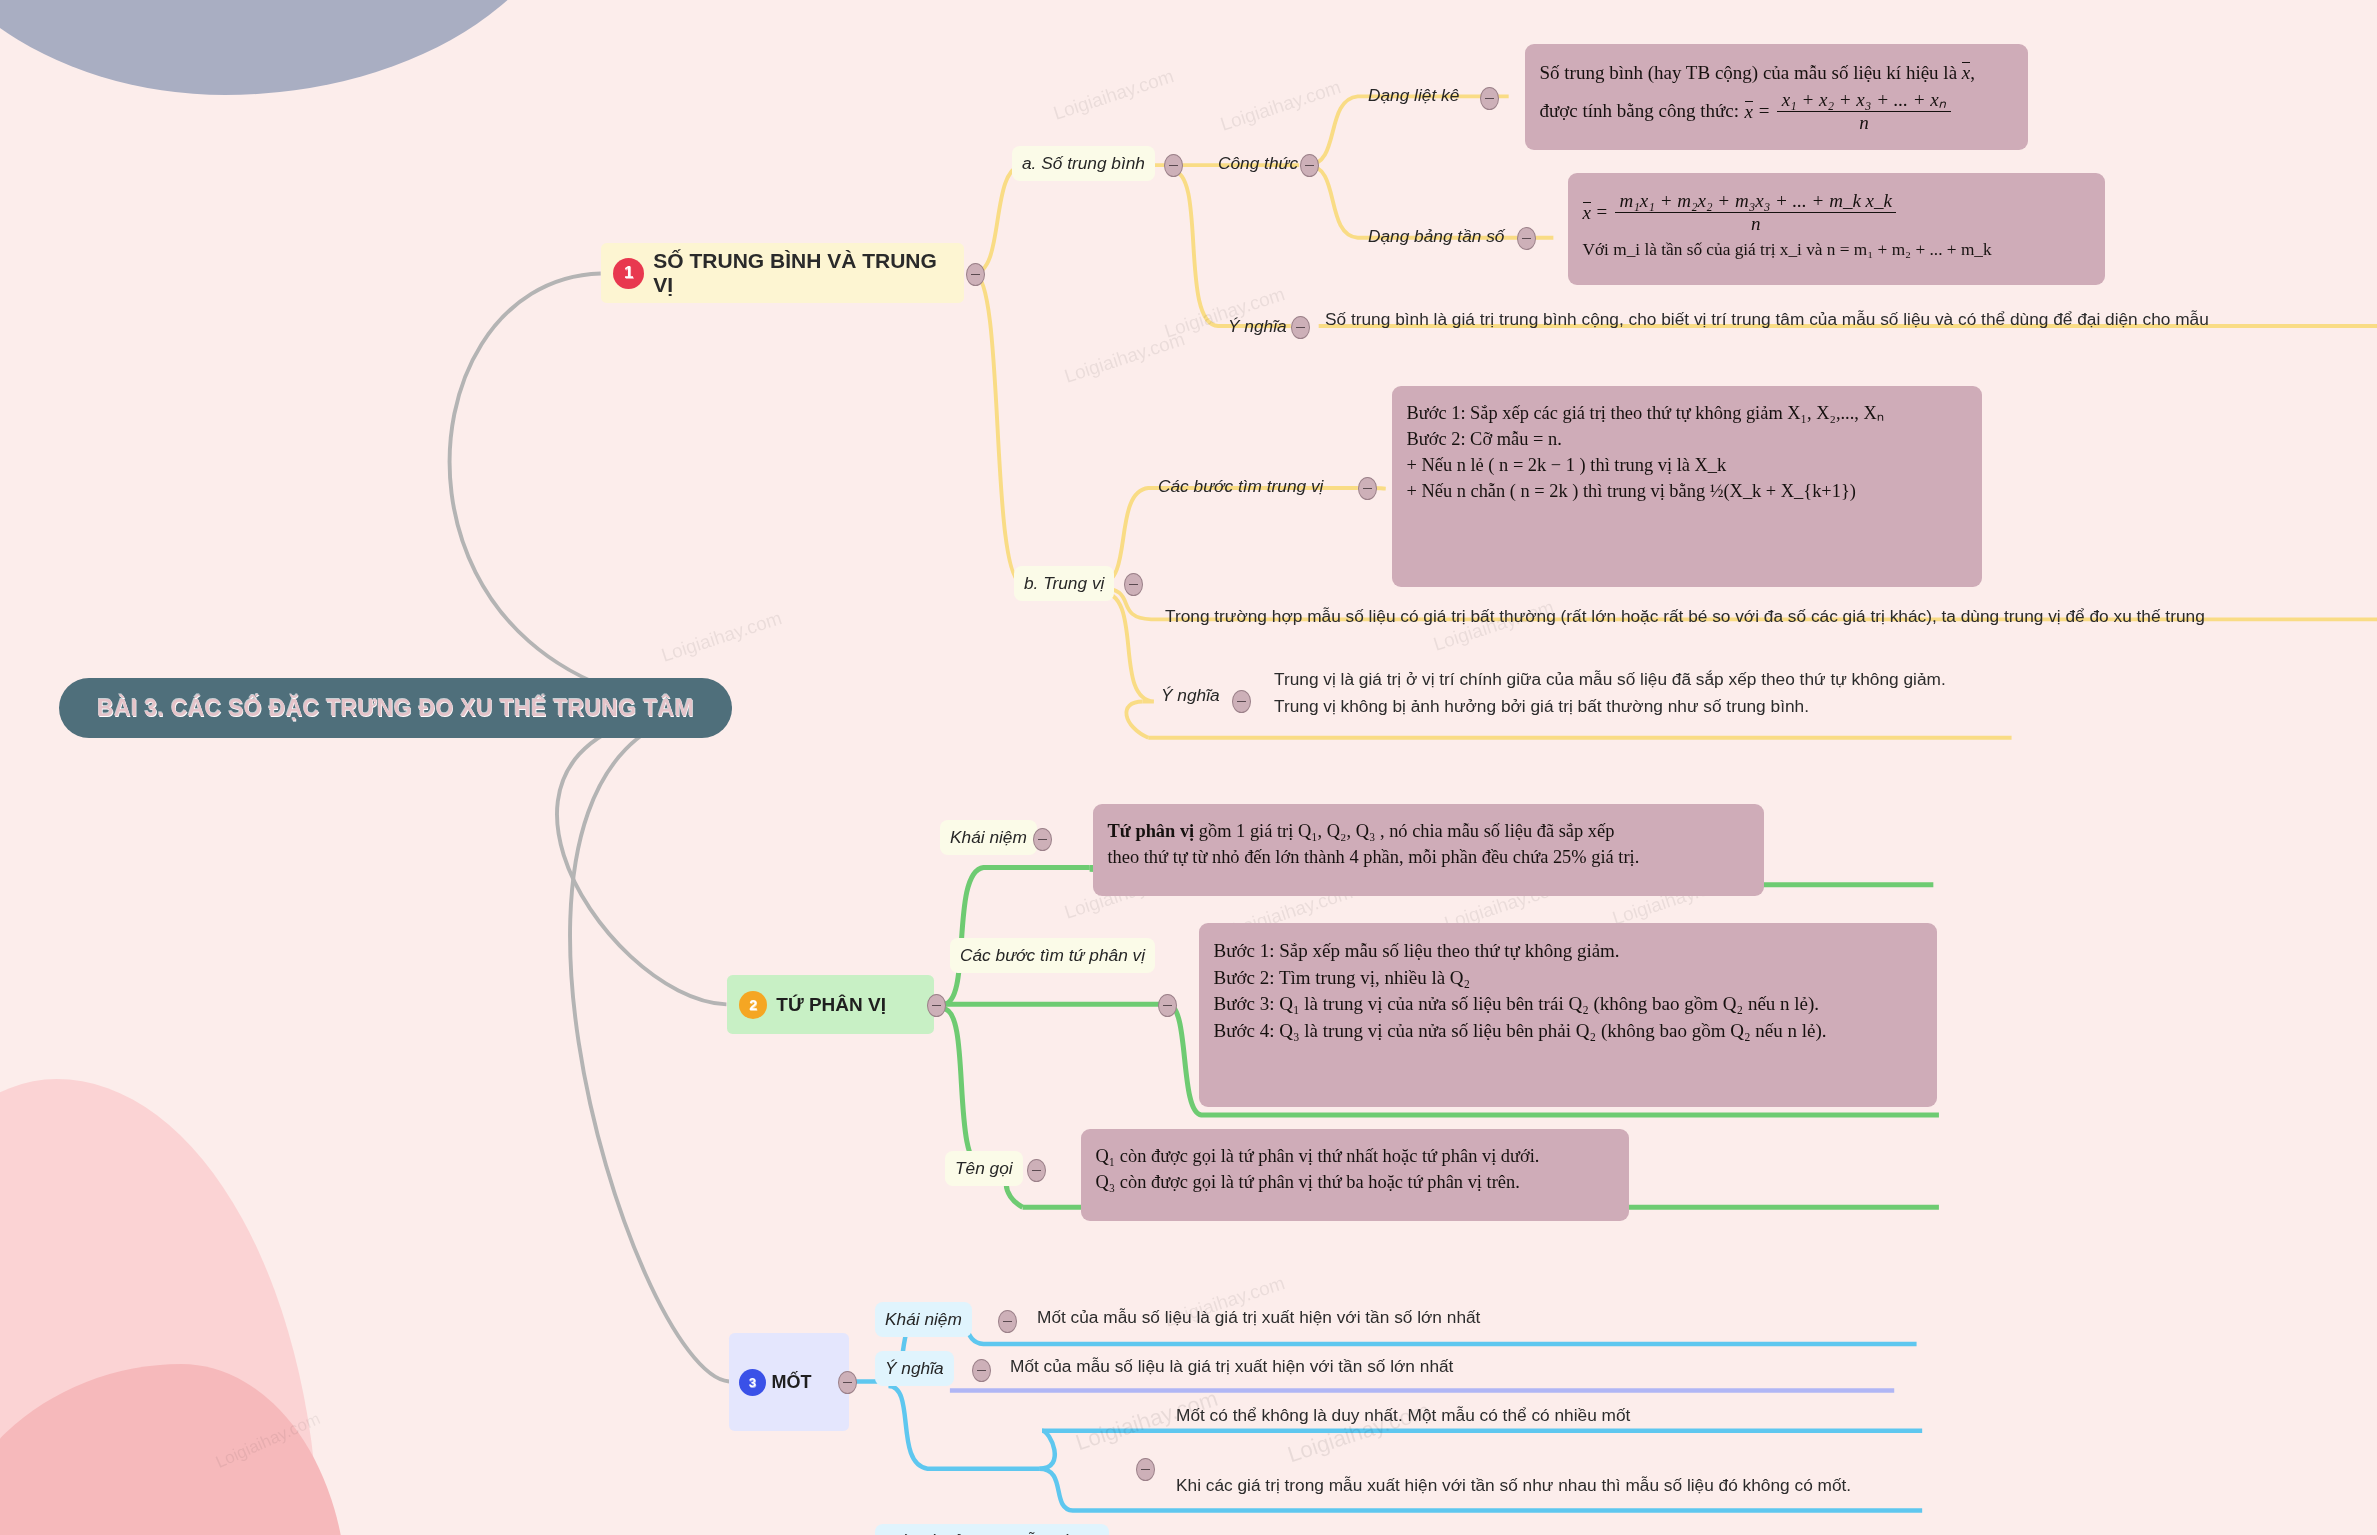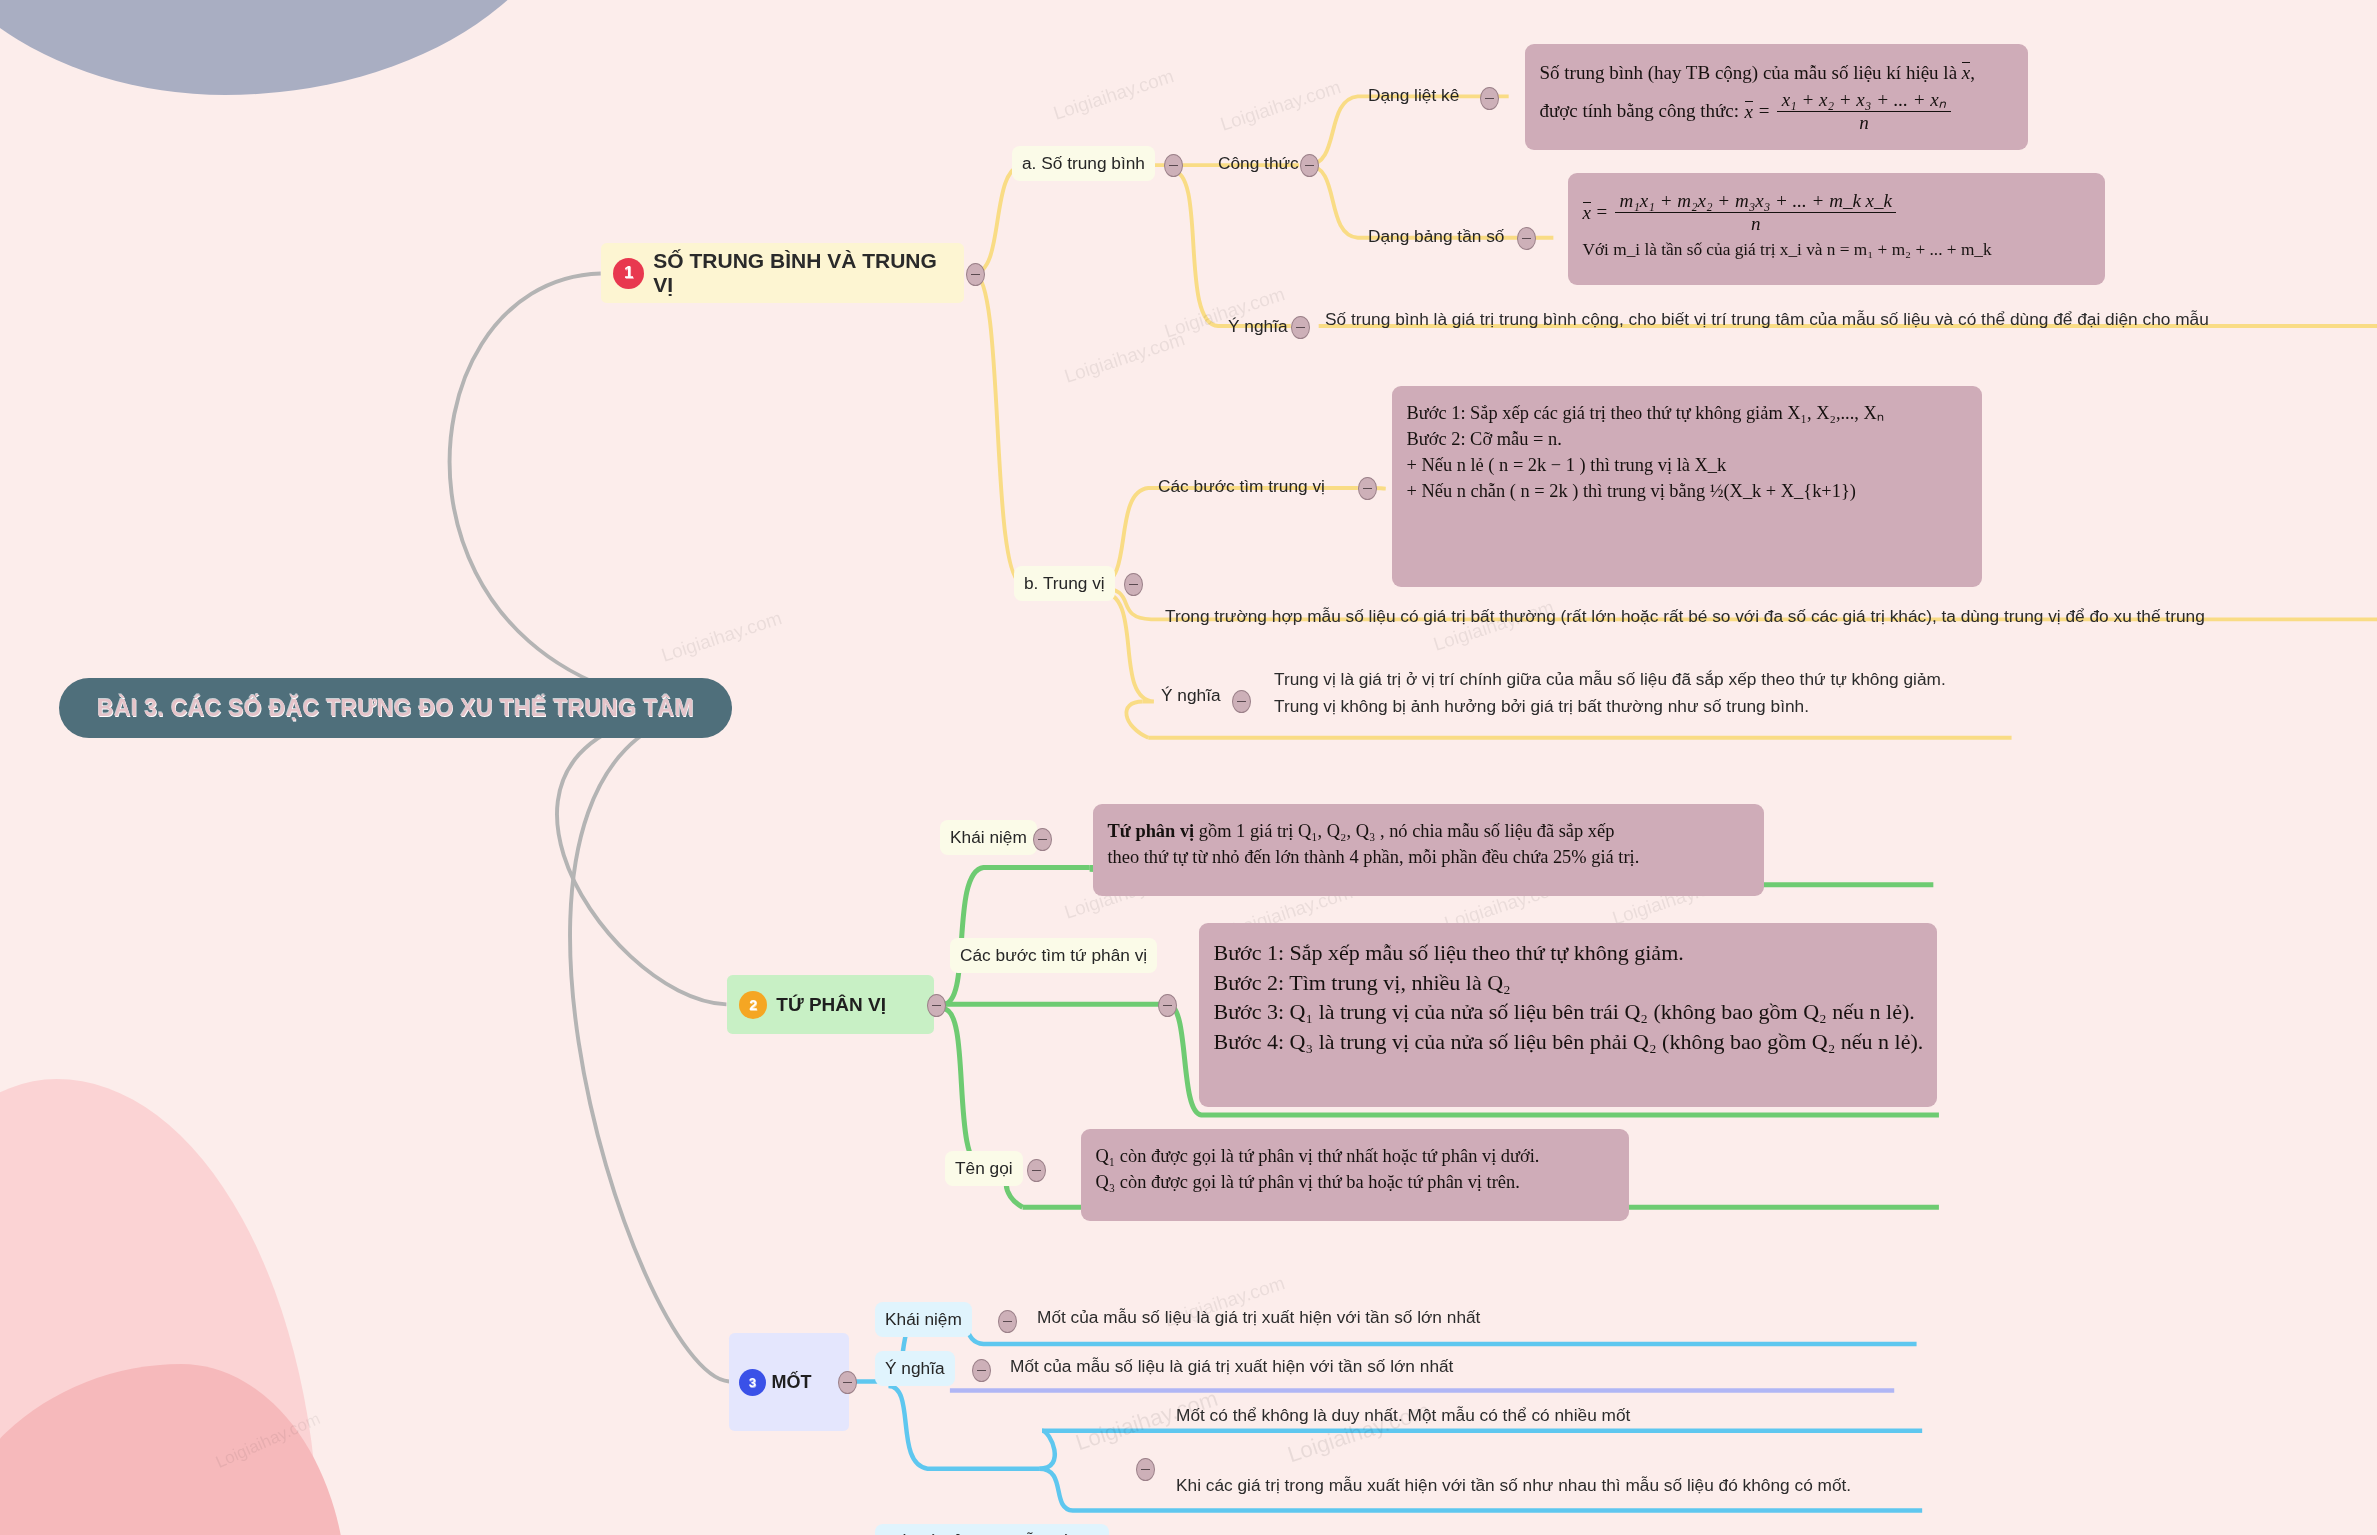"Dạng liệt kê" .sub { font-style: none -> italic }
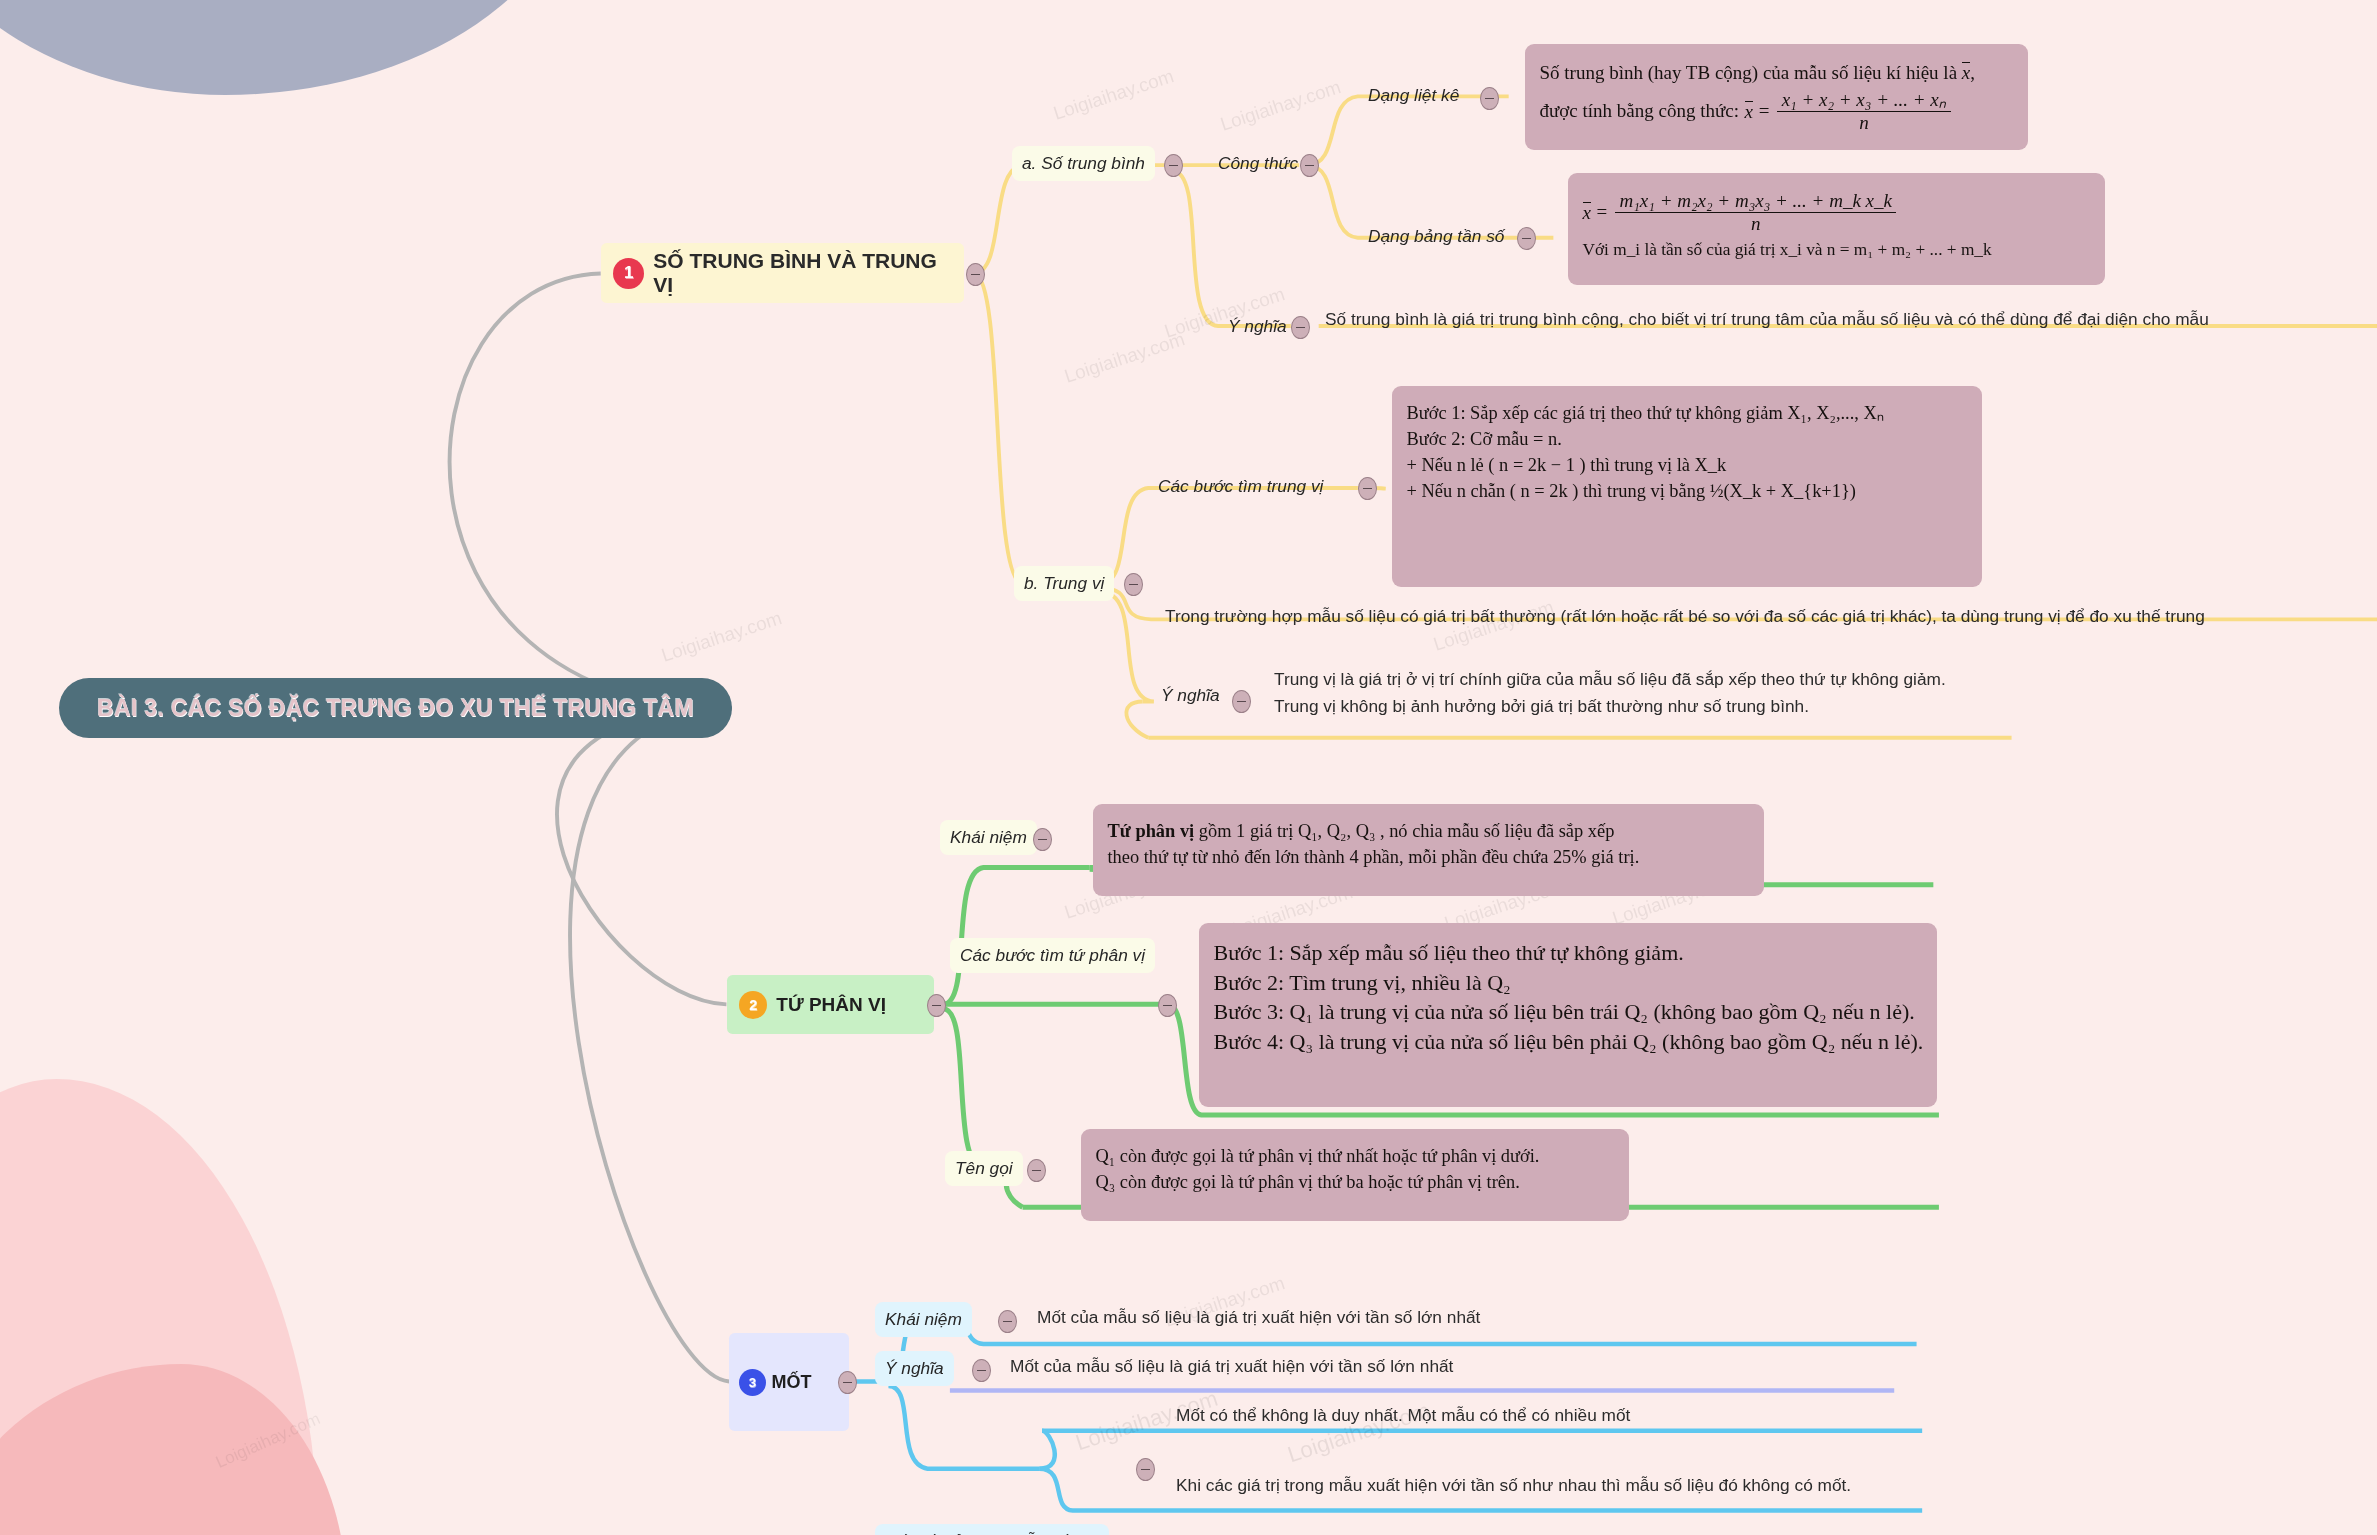"Bước 1: Sắp xếp mẫu" div.card { font-size: 22px -> 19px }
